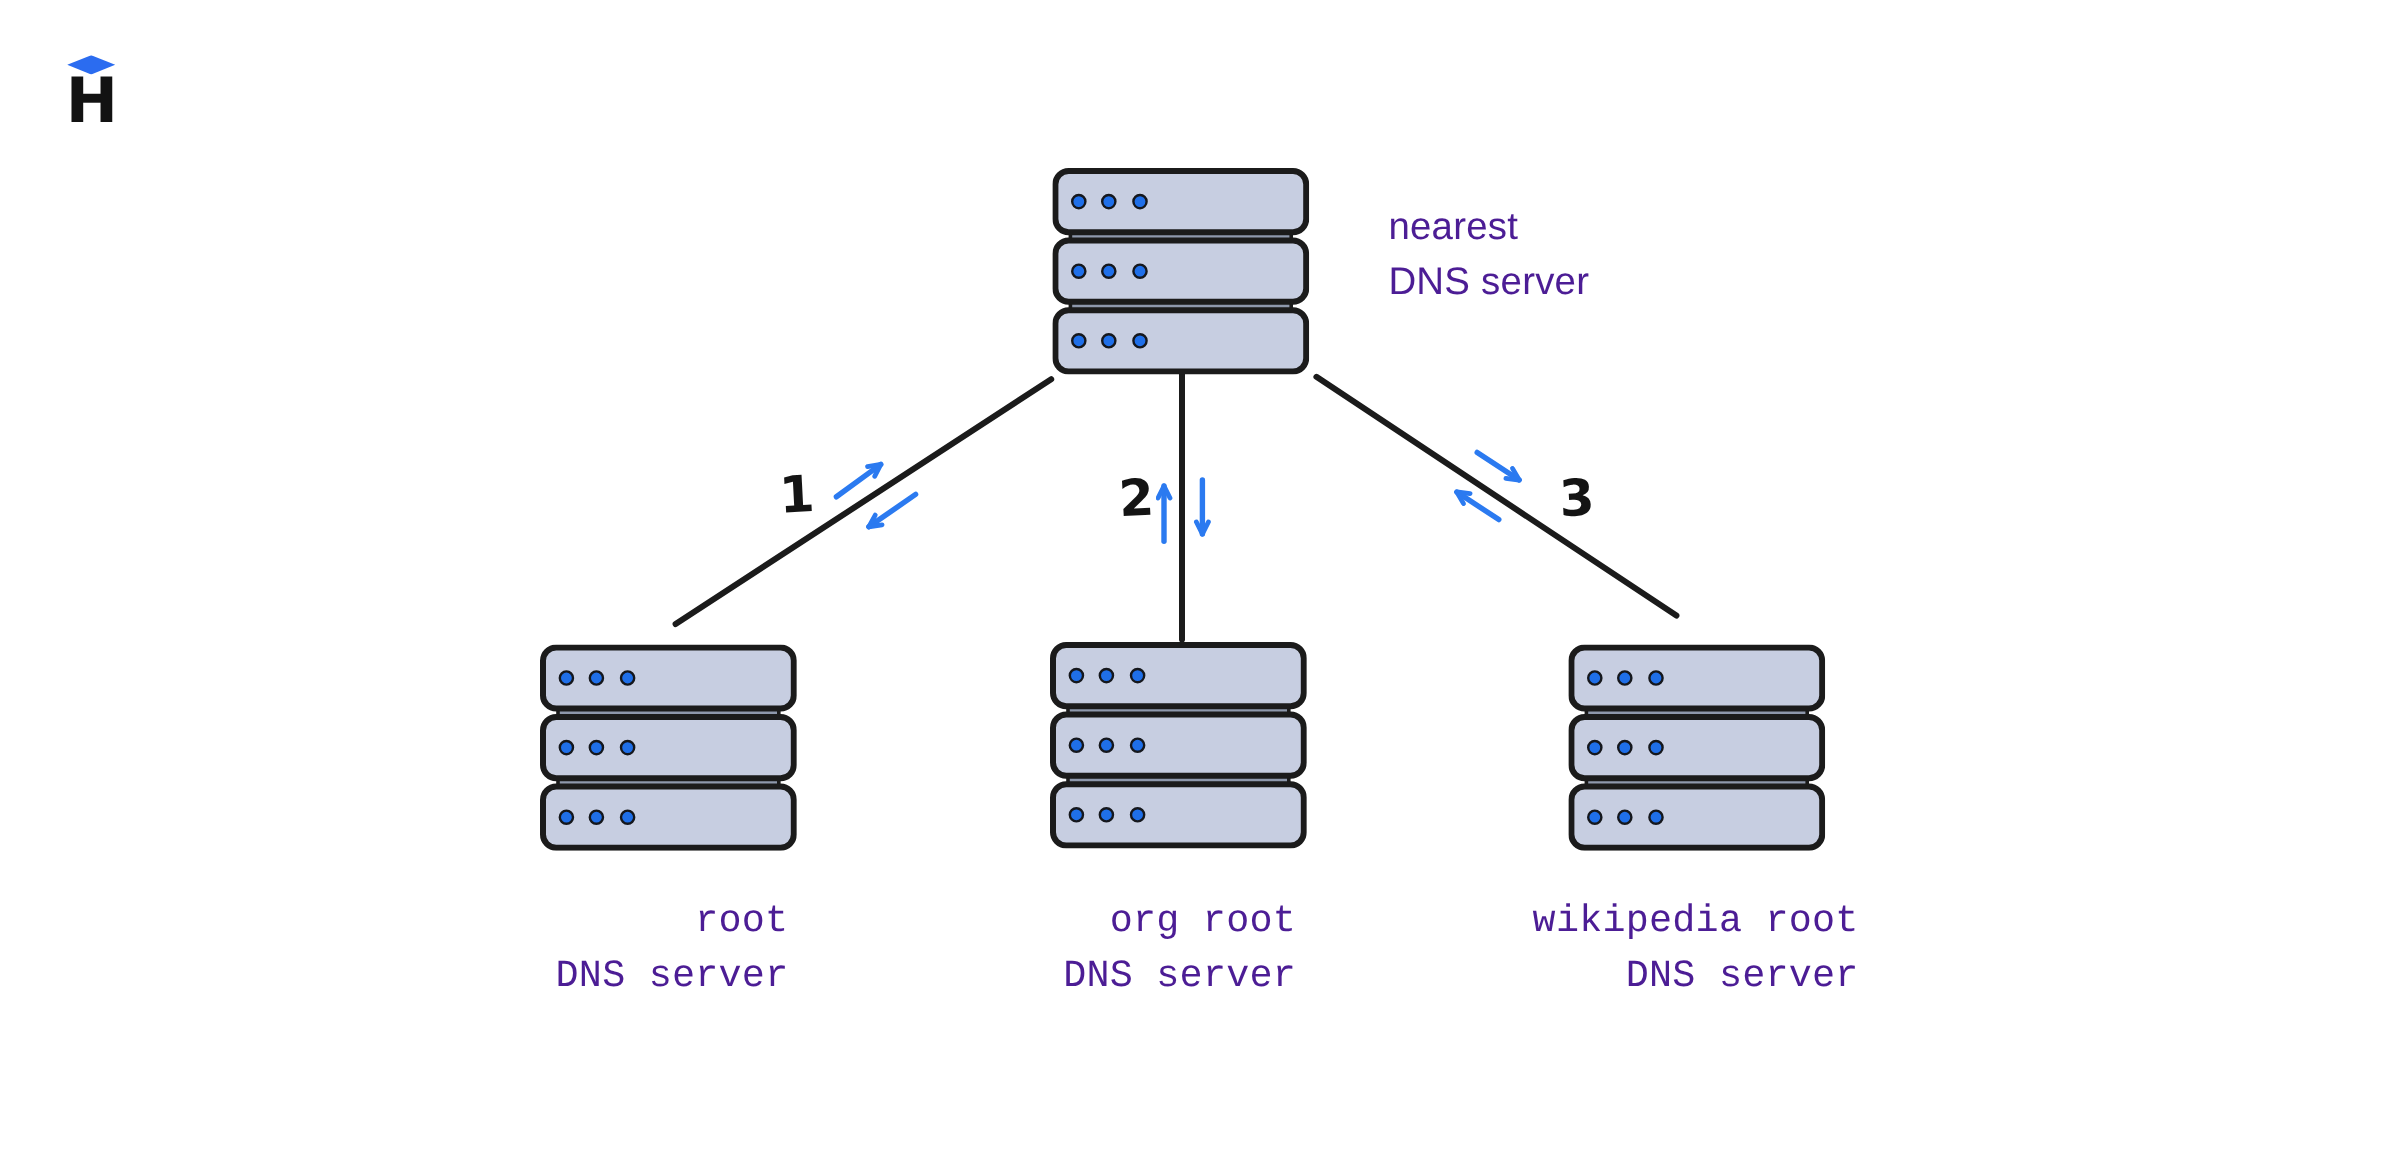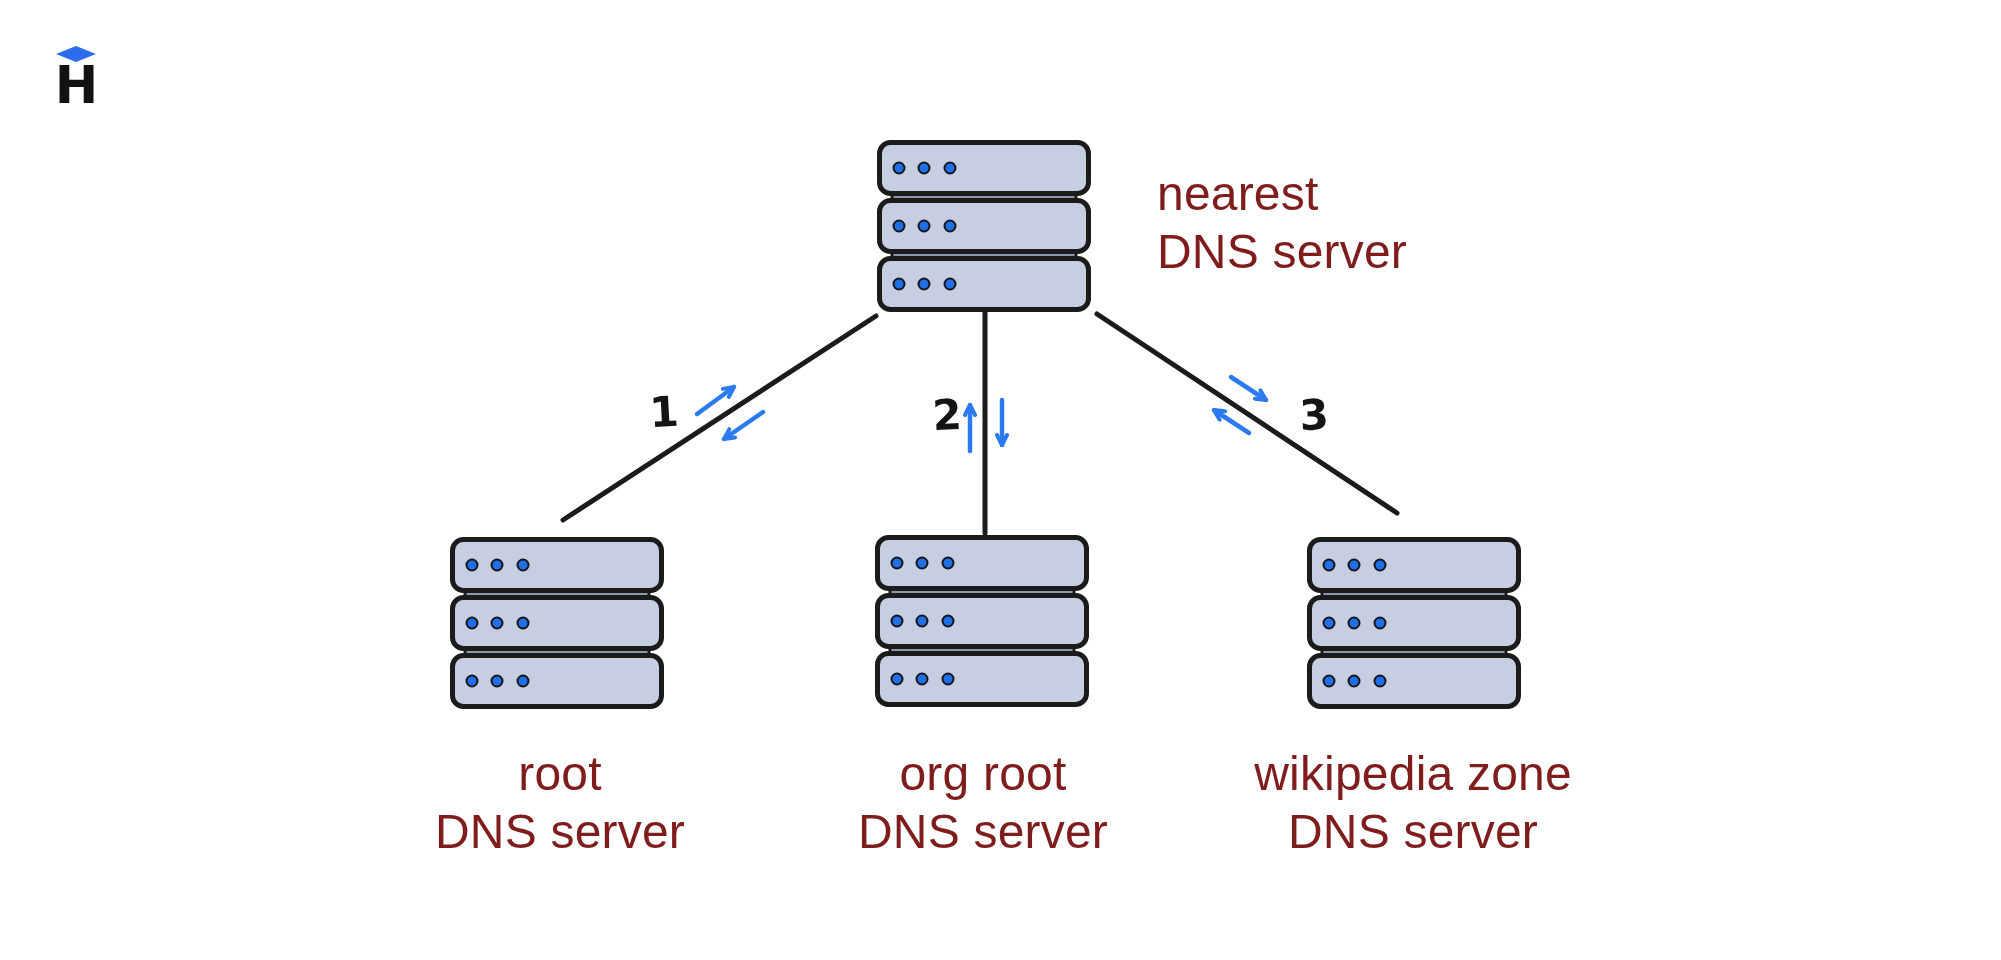"nearest" .node-label { color: #7f1d1d -> #4c1d95; font-size: 48px -> 32px; line-height: 58px -> 46px }
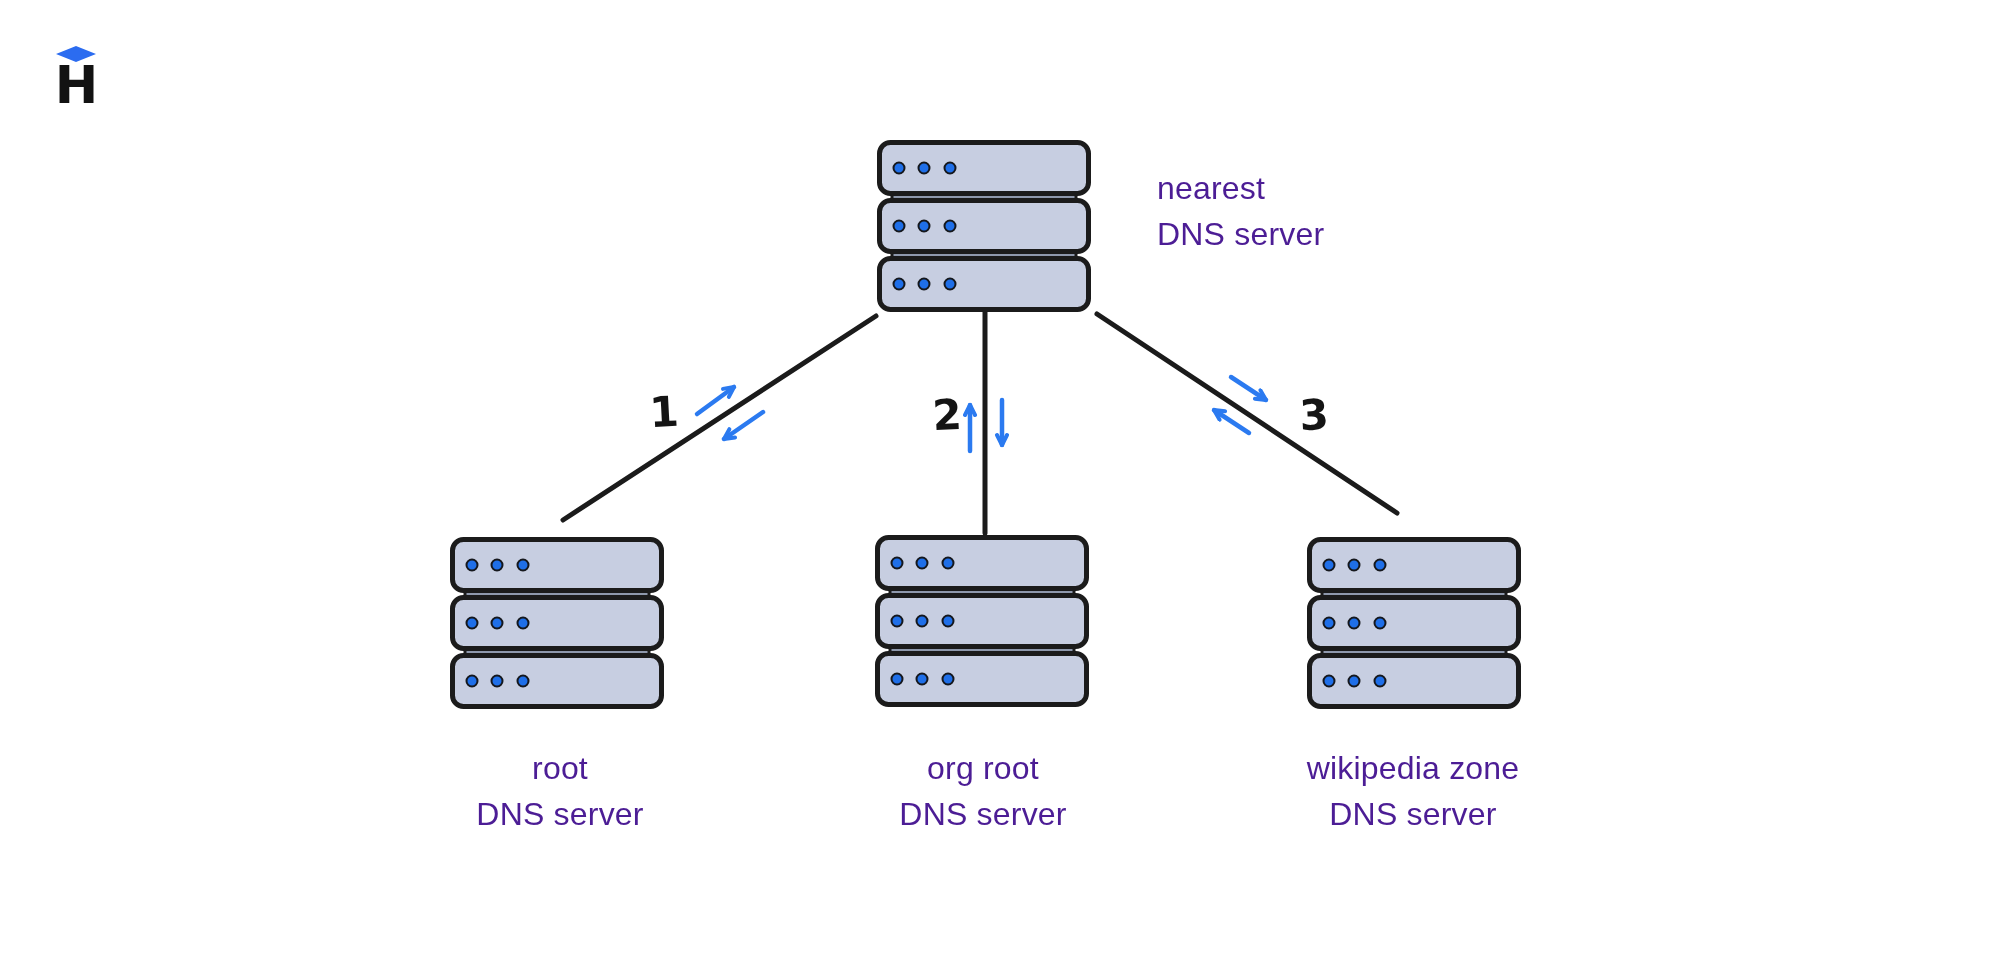"root" .node-label.centered { font-family: none -> Liberation Mono, monospace; text-align: center -> right }
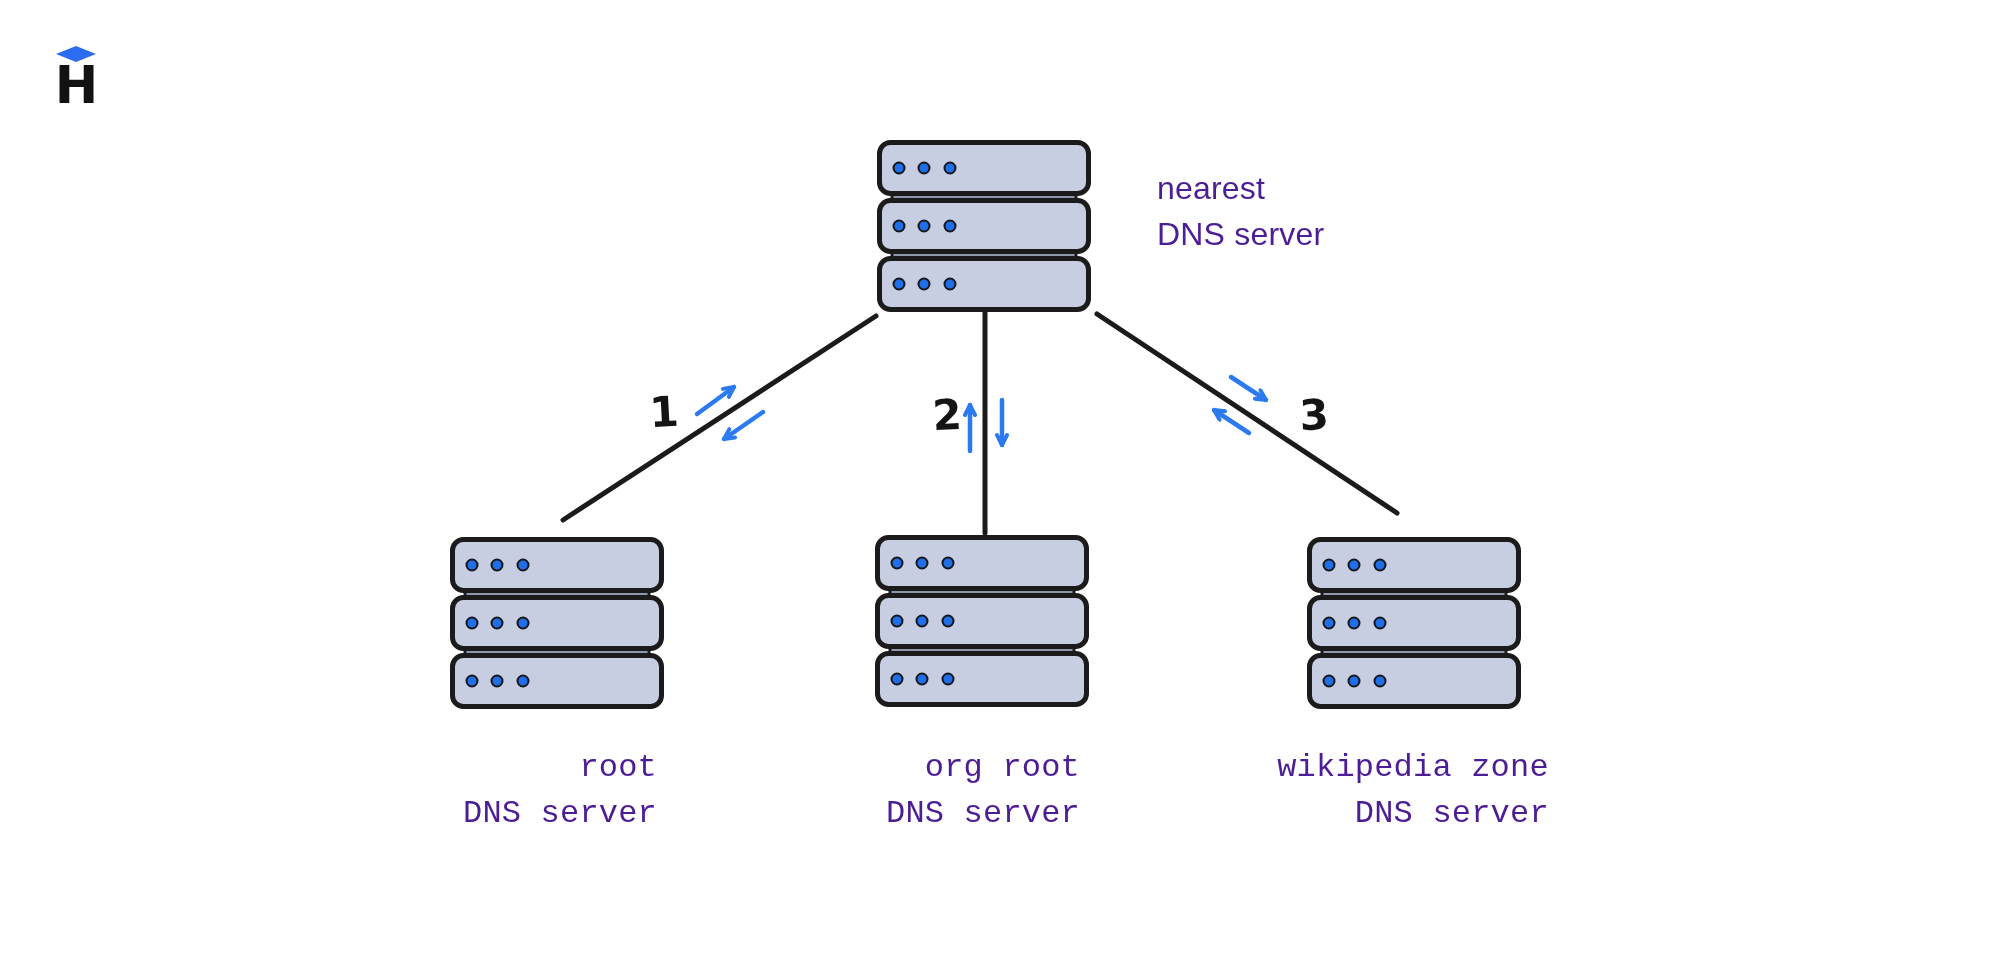"wikipedia zone" div.node-label { text: zone -> root }
